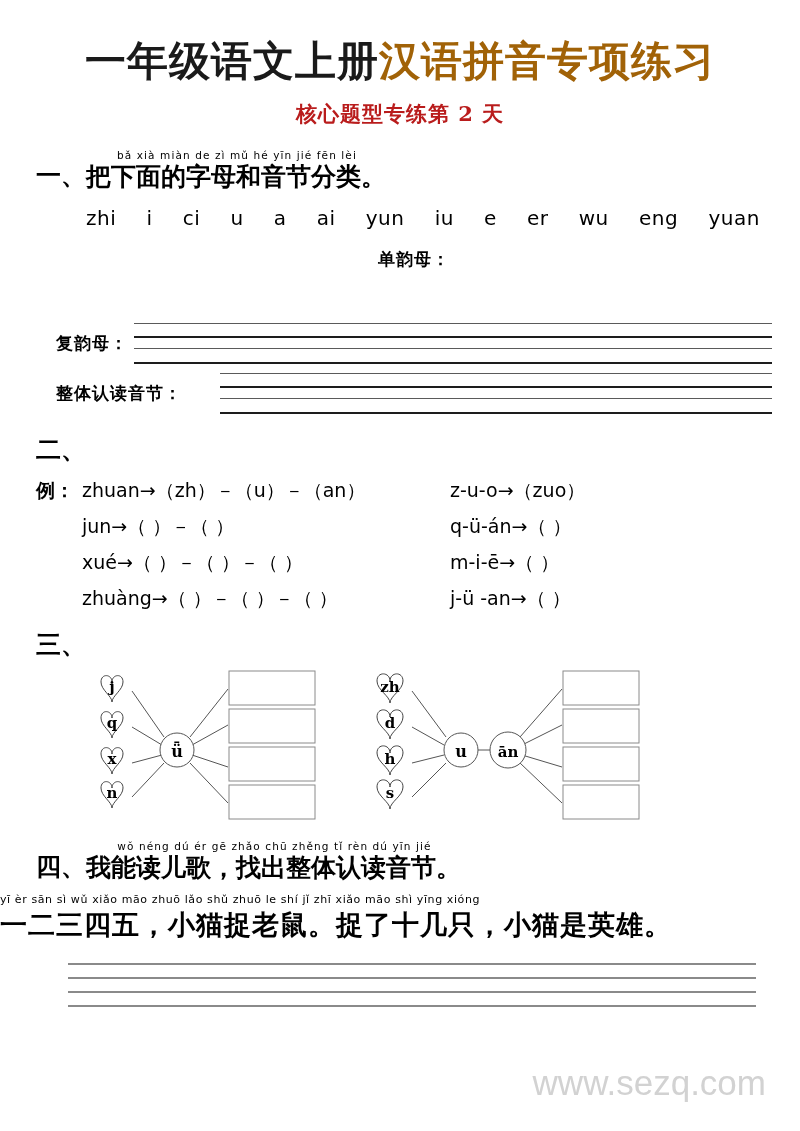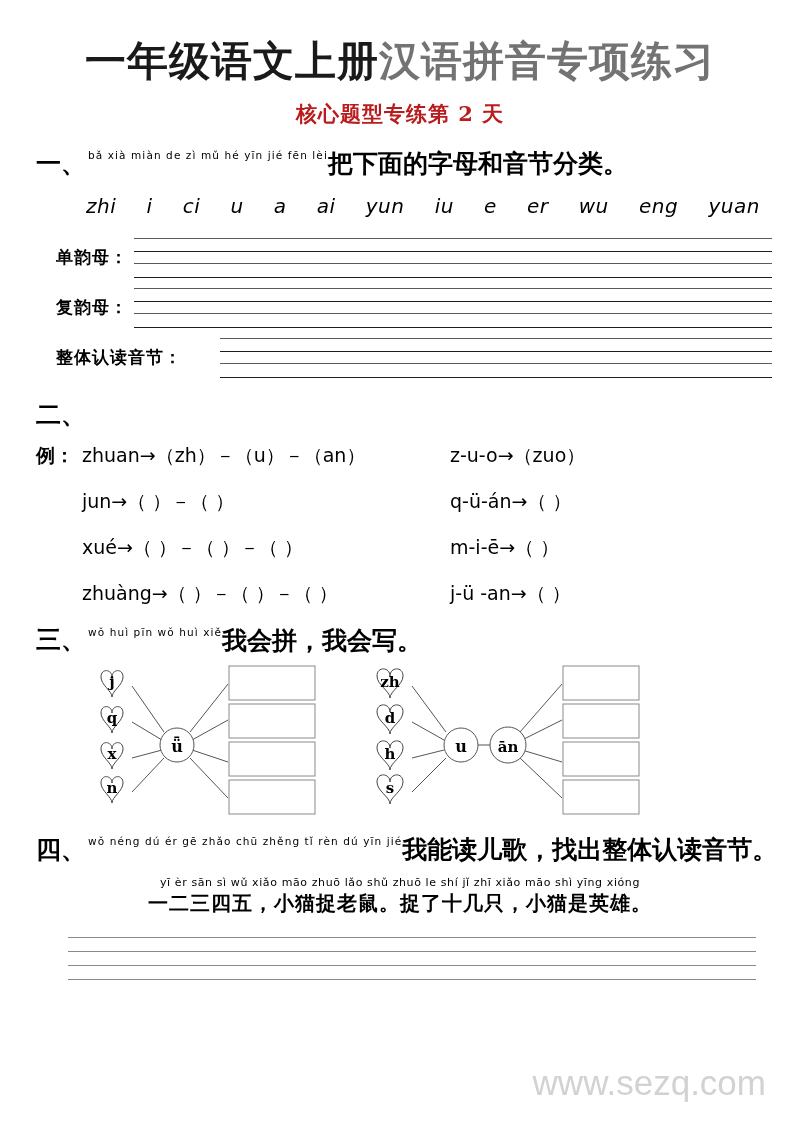"汉语拼音专项练习" .title-red { color: #737373 -> #a16207 }
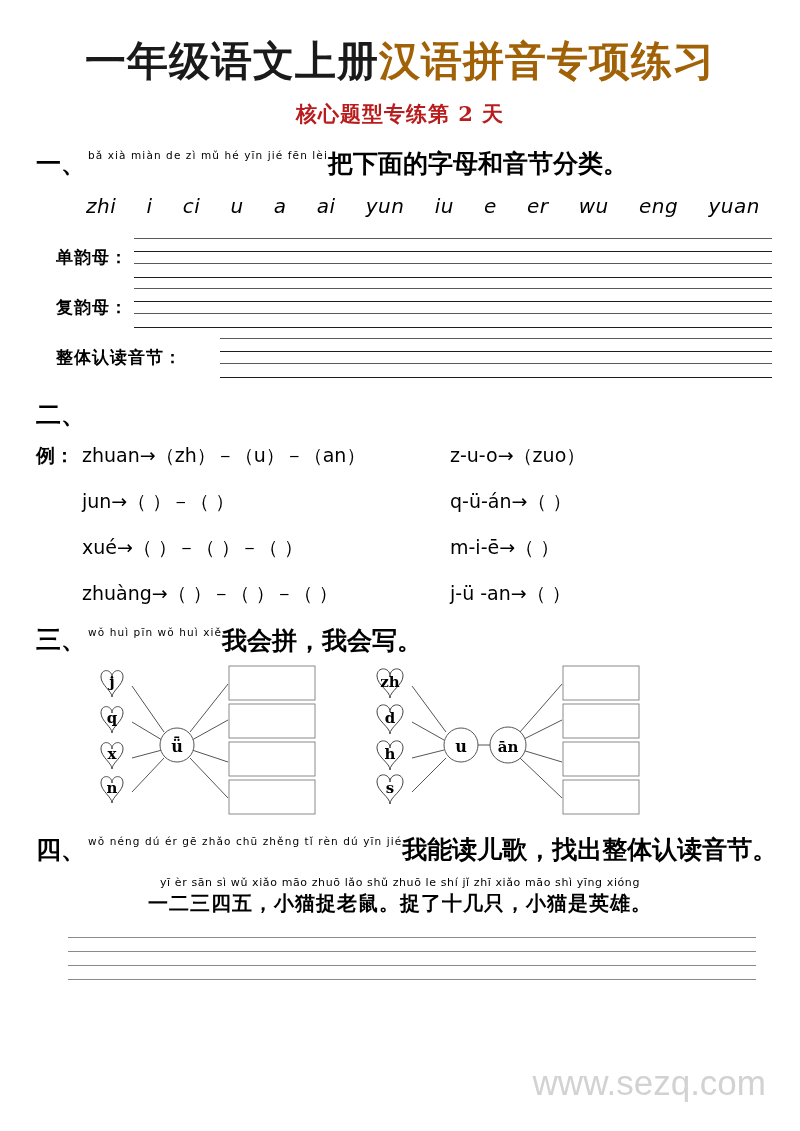"bǎ xià miàn de zì" .ruby-group { align-items: flex-start -> center; flex-direction: row -> column }
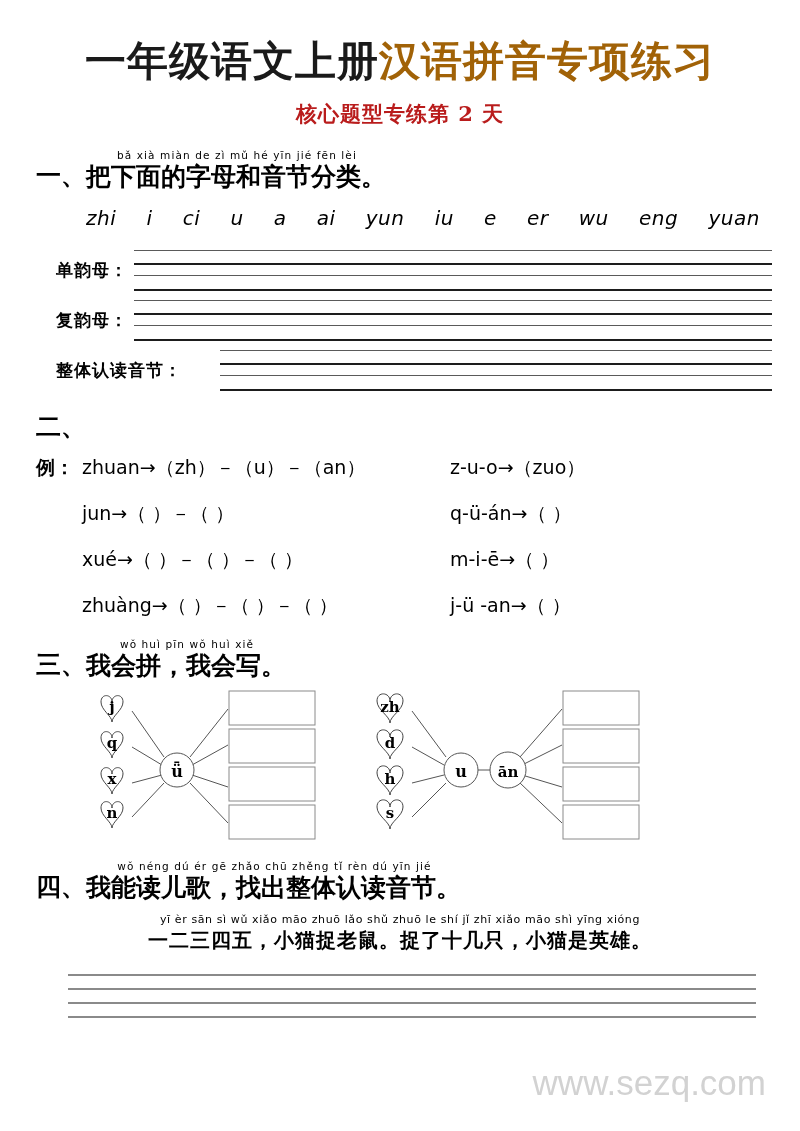"zhi" .syllable-row { font-style: italic -> none }
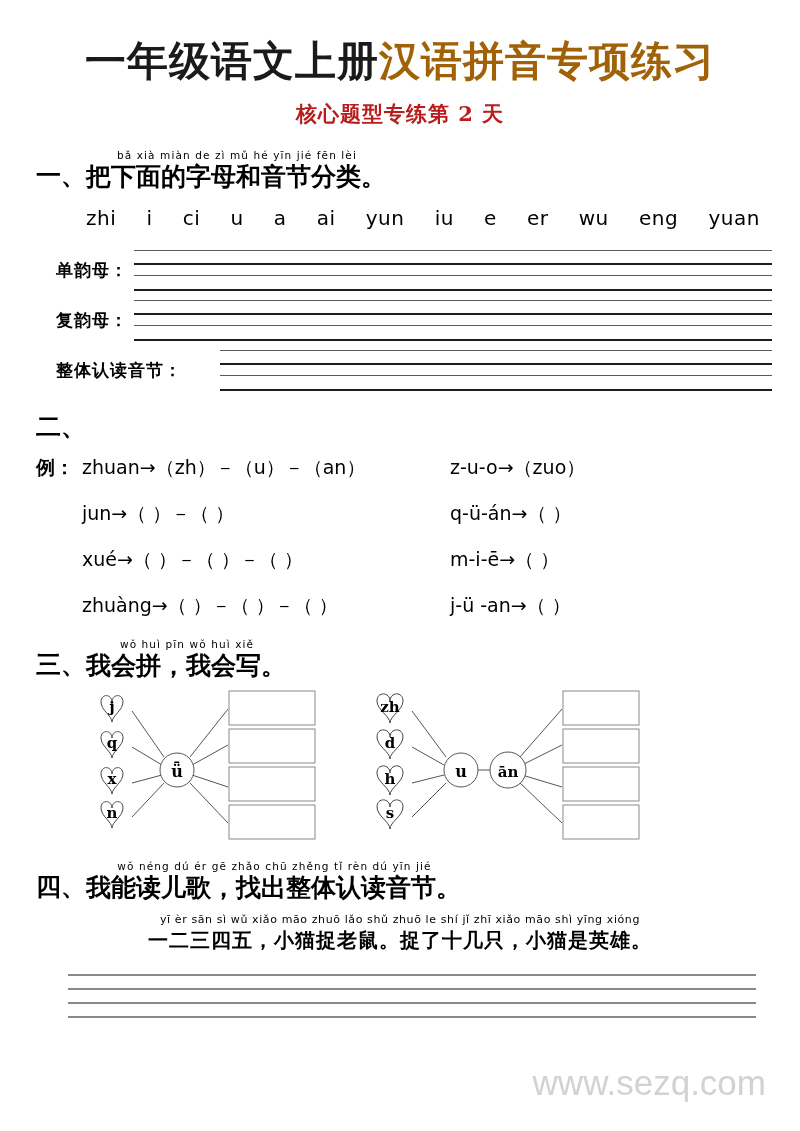"单韵母：" div.stave-row { flex-direction: none -> column }
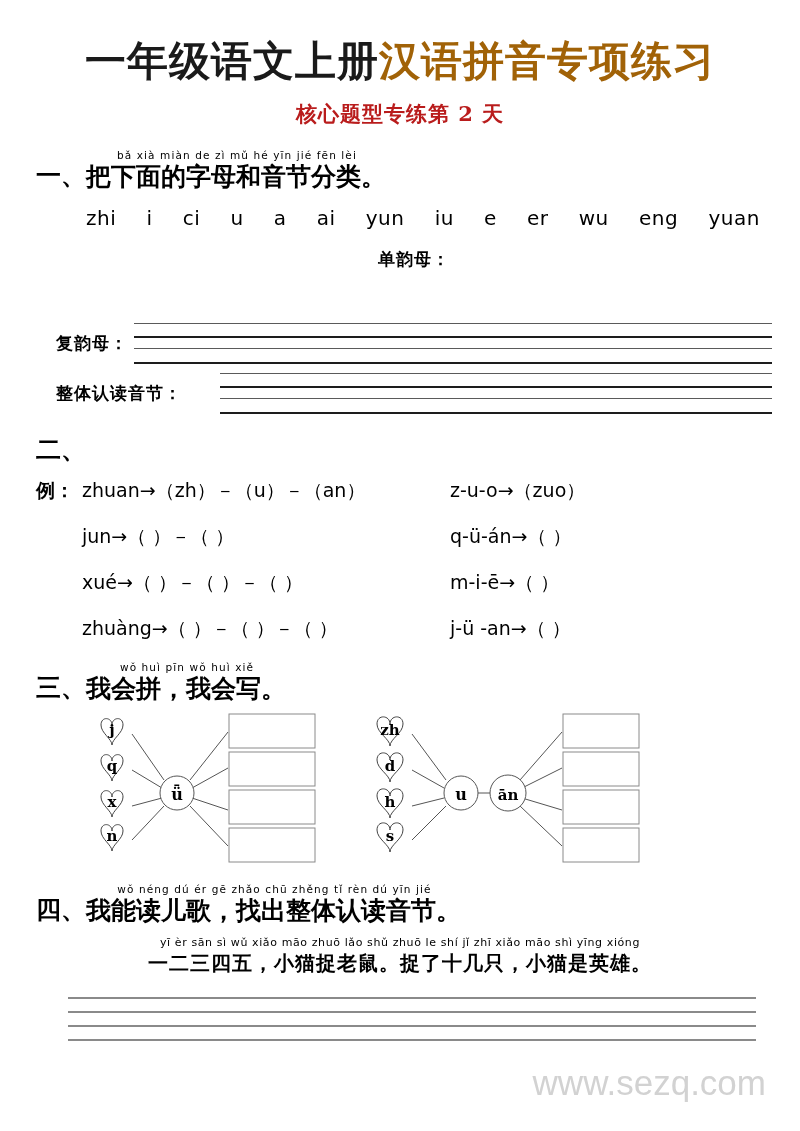"jun→（ ）－（ ）" .fill-row { margin-top: 20px -> 10px }
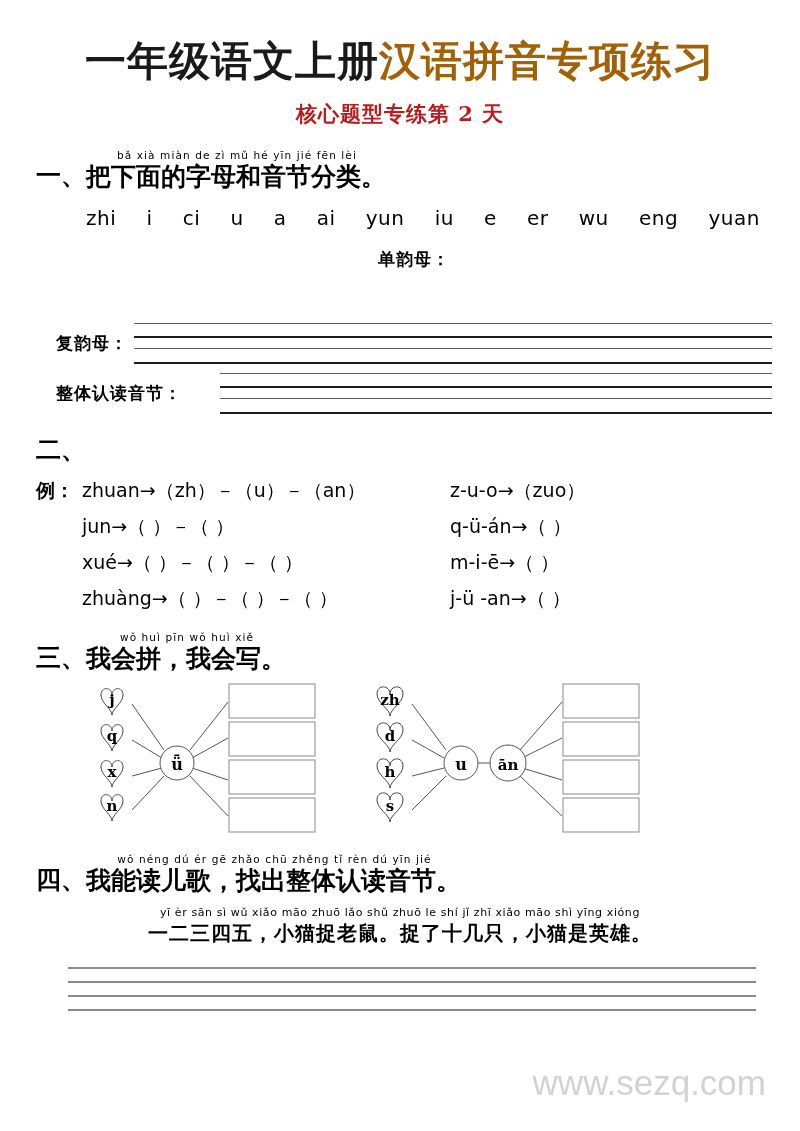"wǒ huì pīn wǒ huì" span.ruby-group { html: <span> <span>wǒ huì pīn wǒ huì xiě</span> <span>我会拼，我会写。</span> </span> -> none }
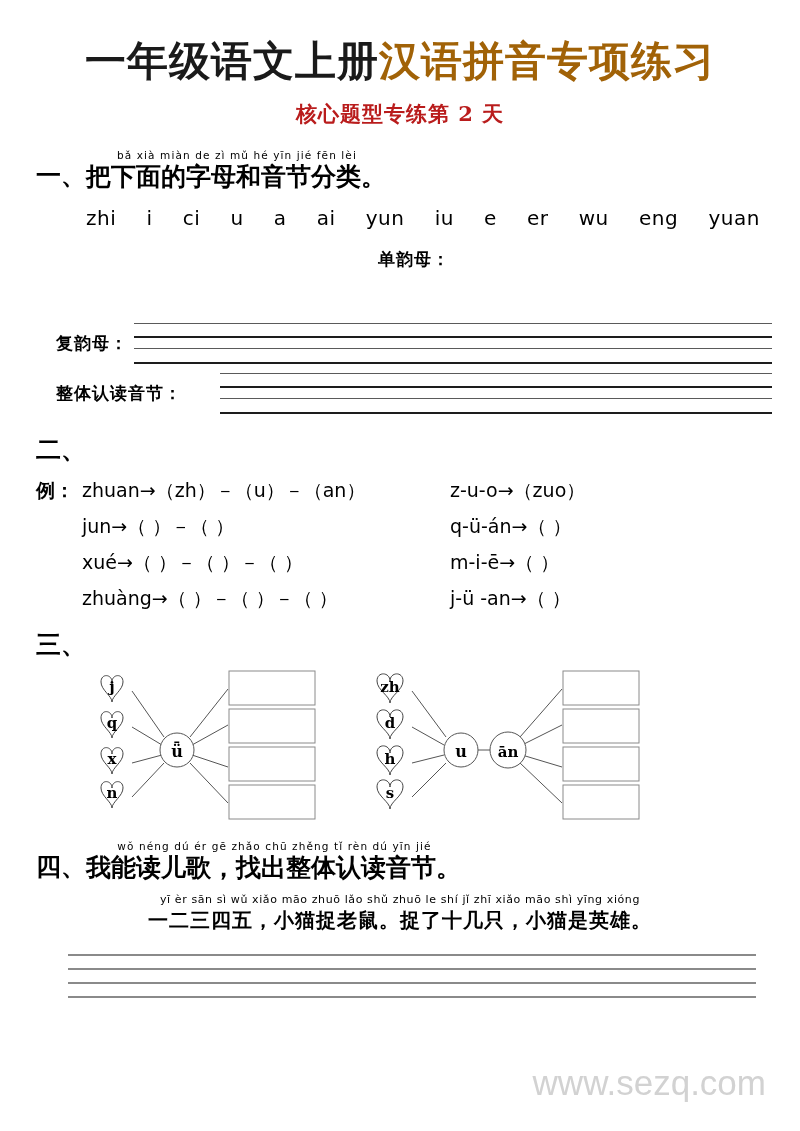"yī èr sān sì wǔ" .poem-block { text-align: center -> none }
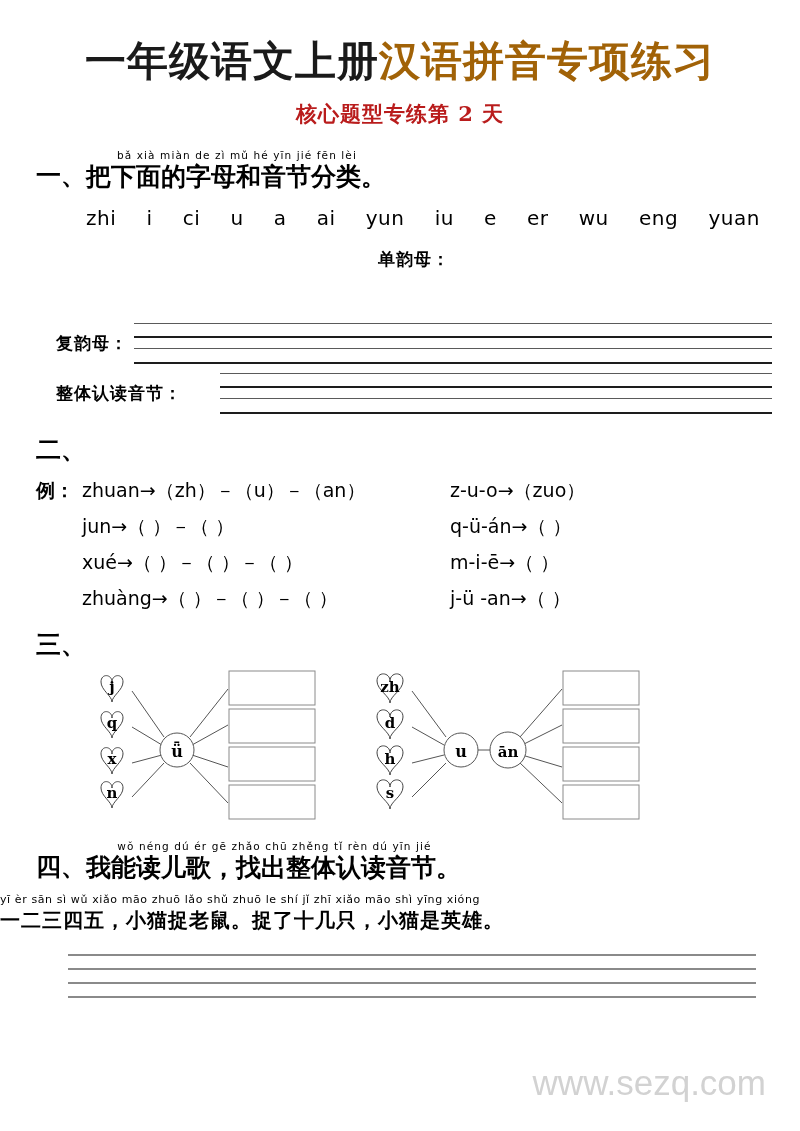"一二三四五，小猫捉老鼠。捉了十几只，小猫是英雄。" .poem-han { font-size: 20px -> 27px }
